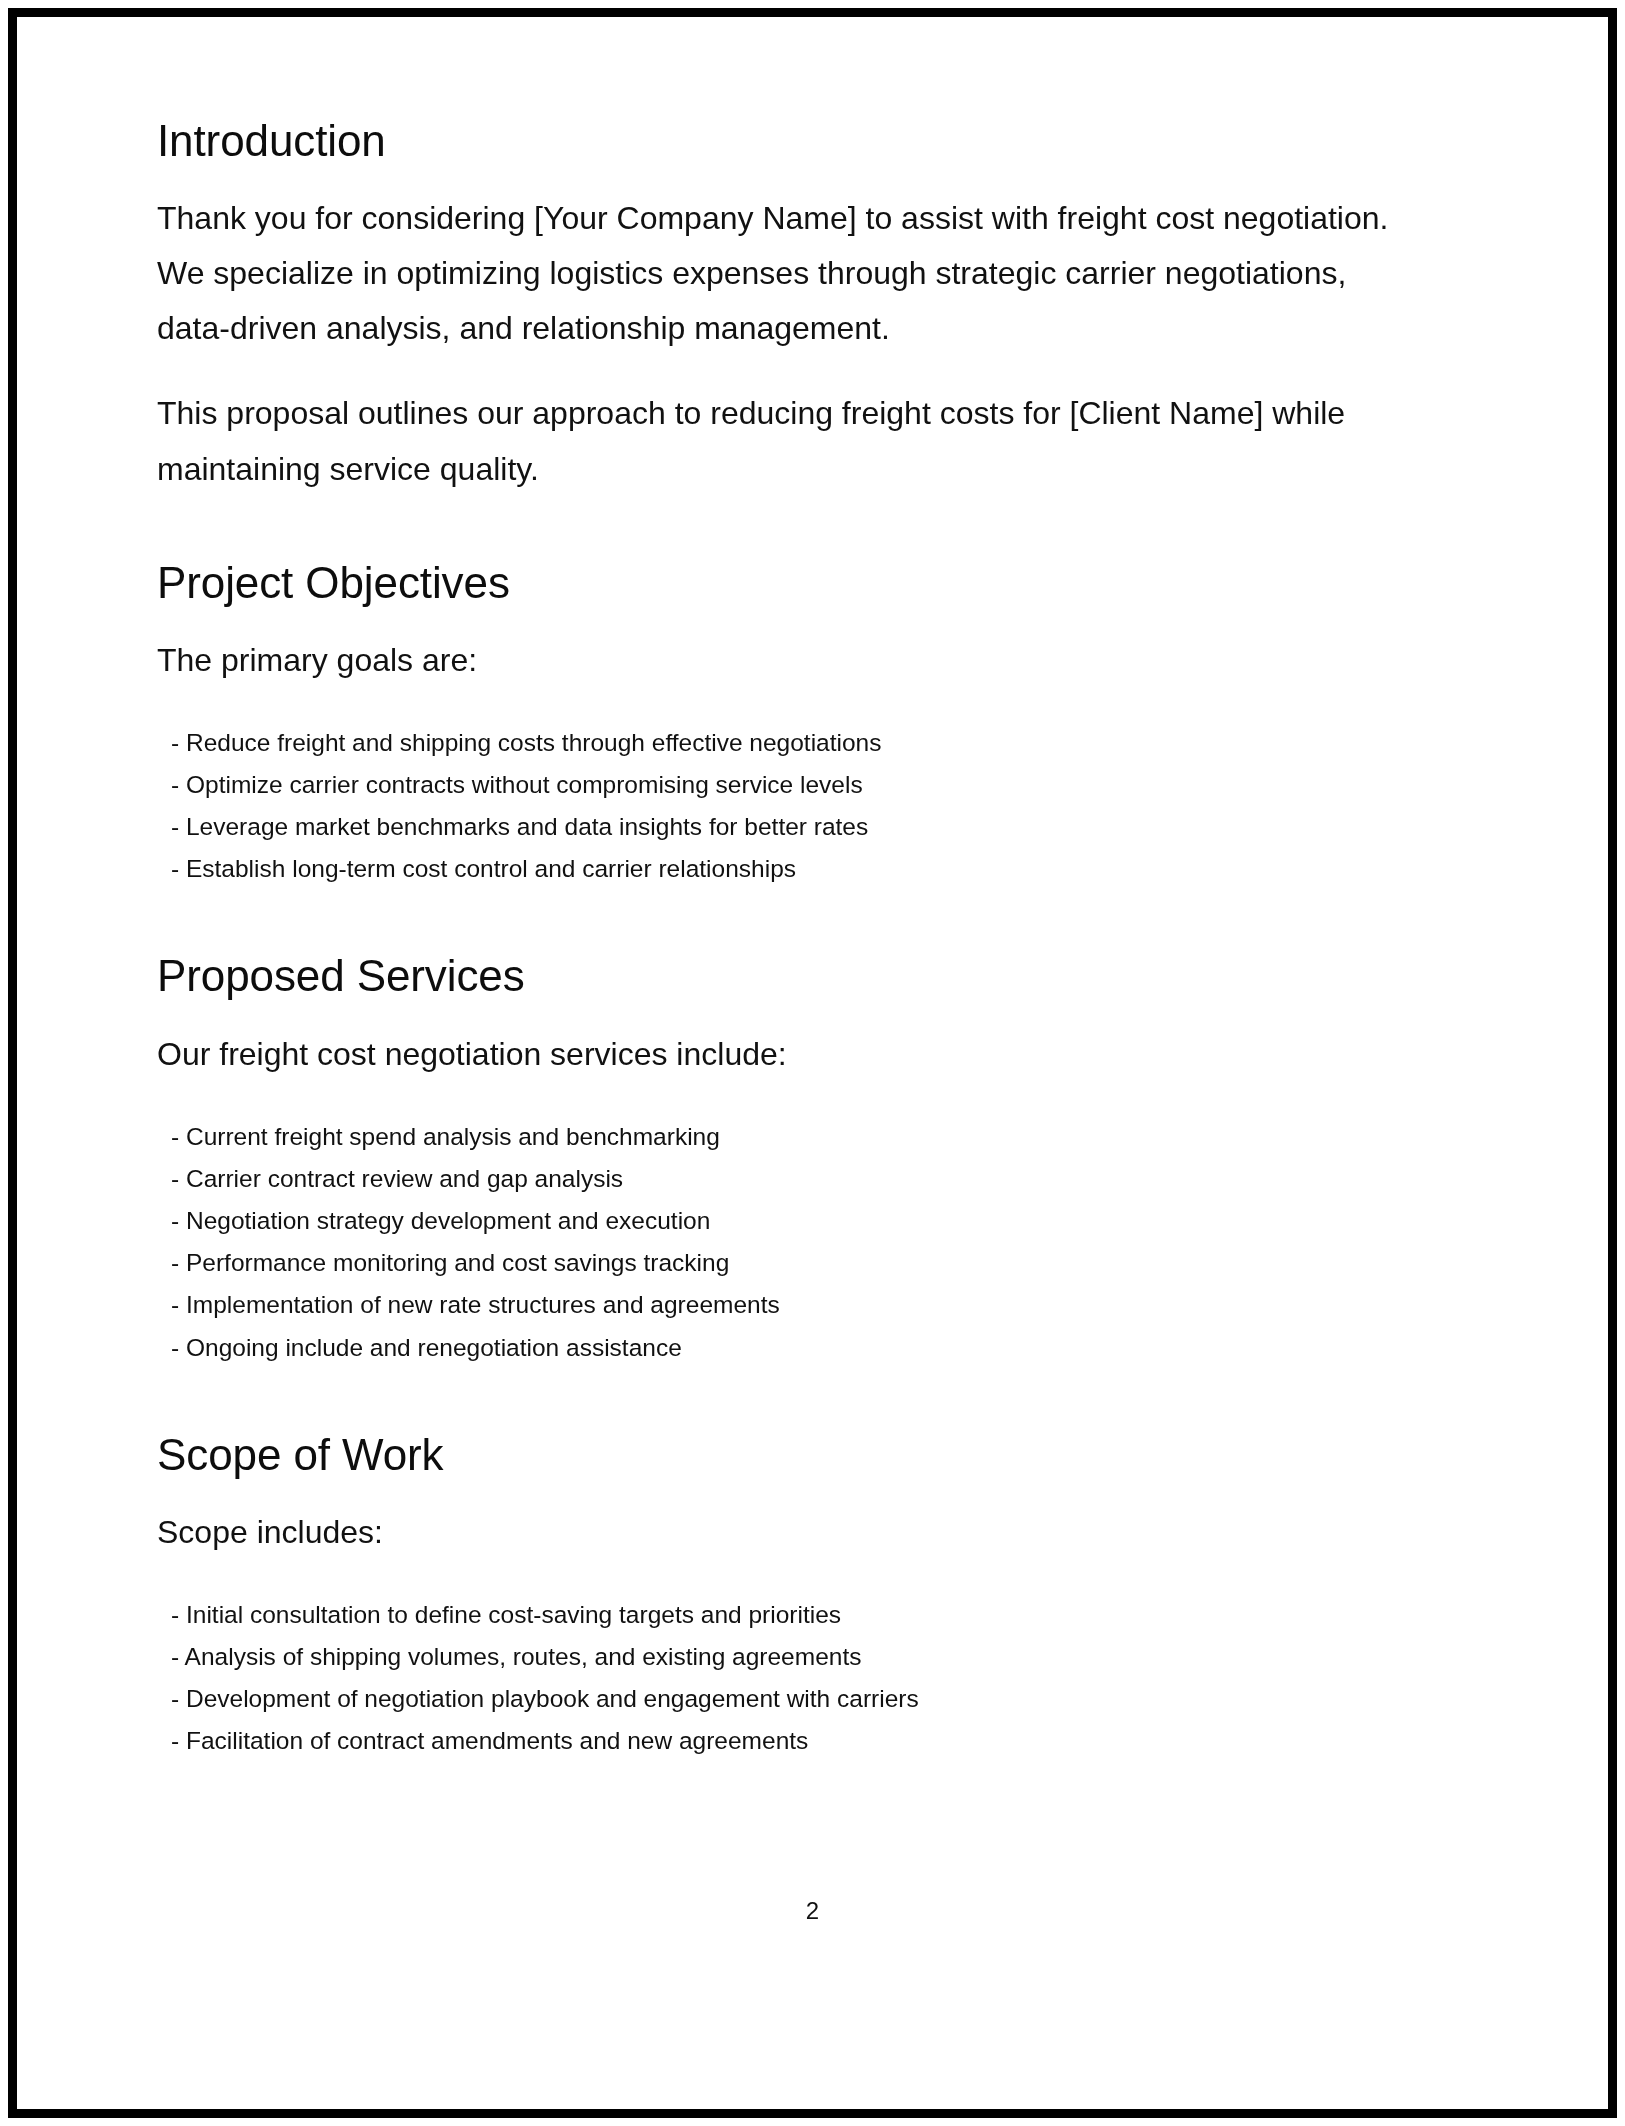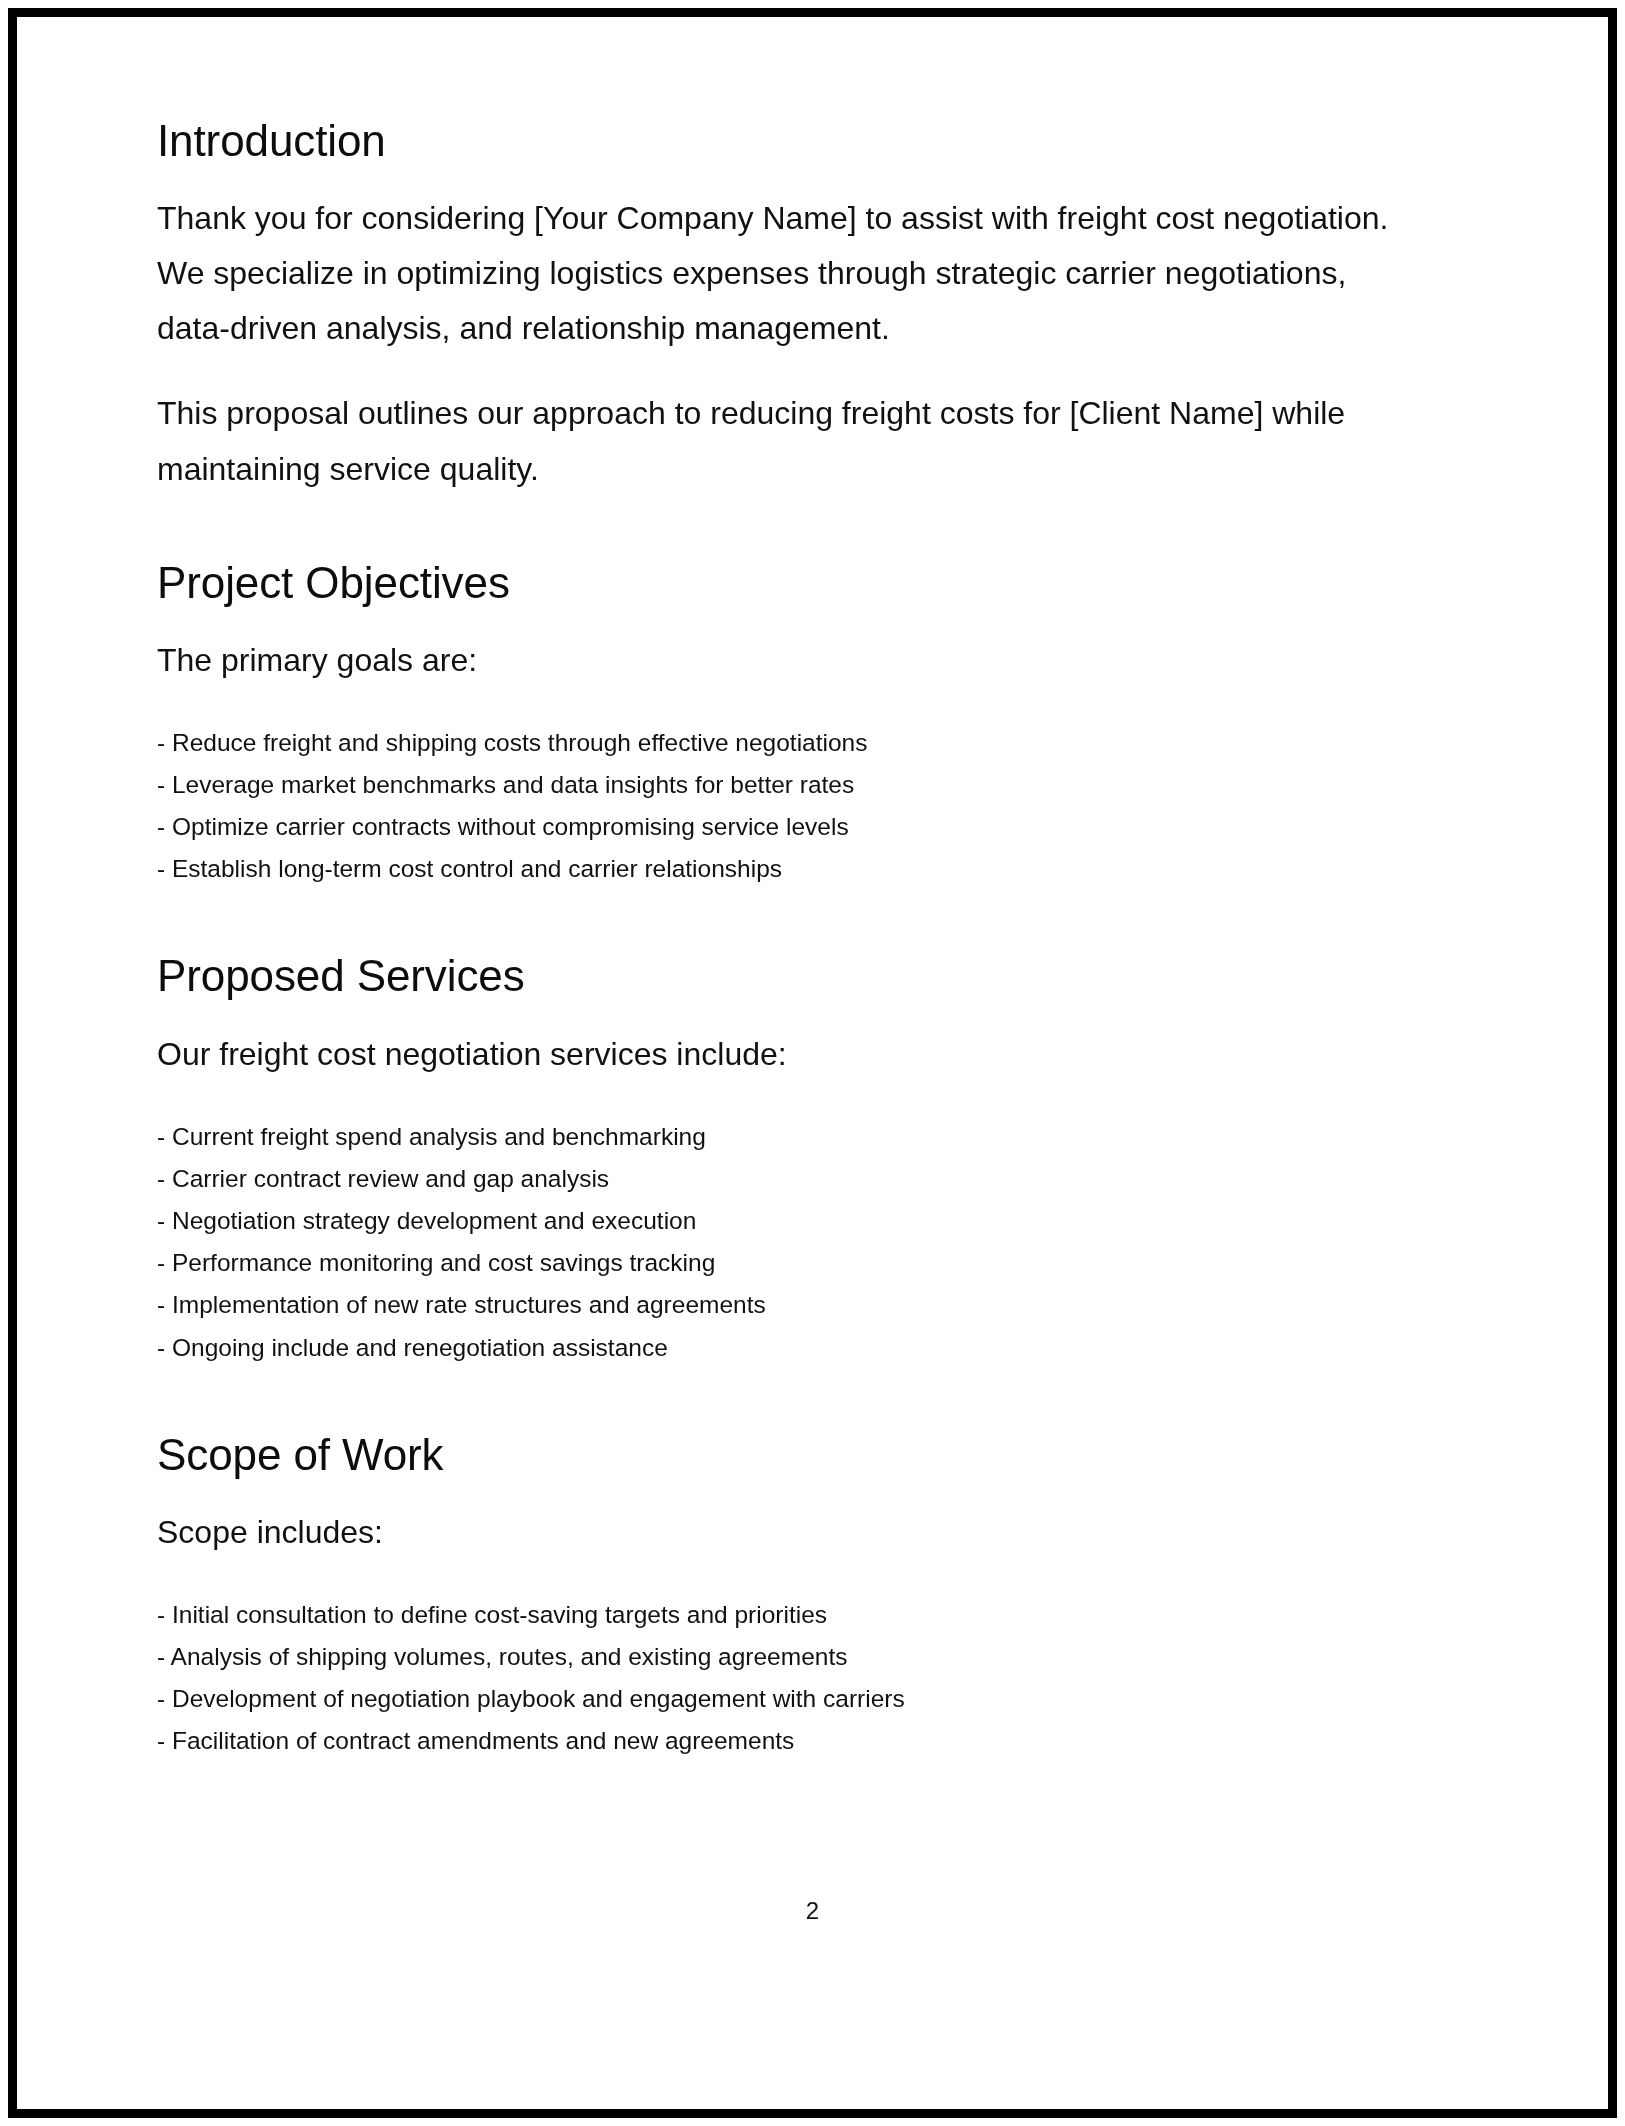"- Reduce freight and shipping" ul.bullet-list { margin: 0 -> 14px }
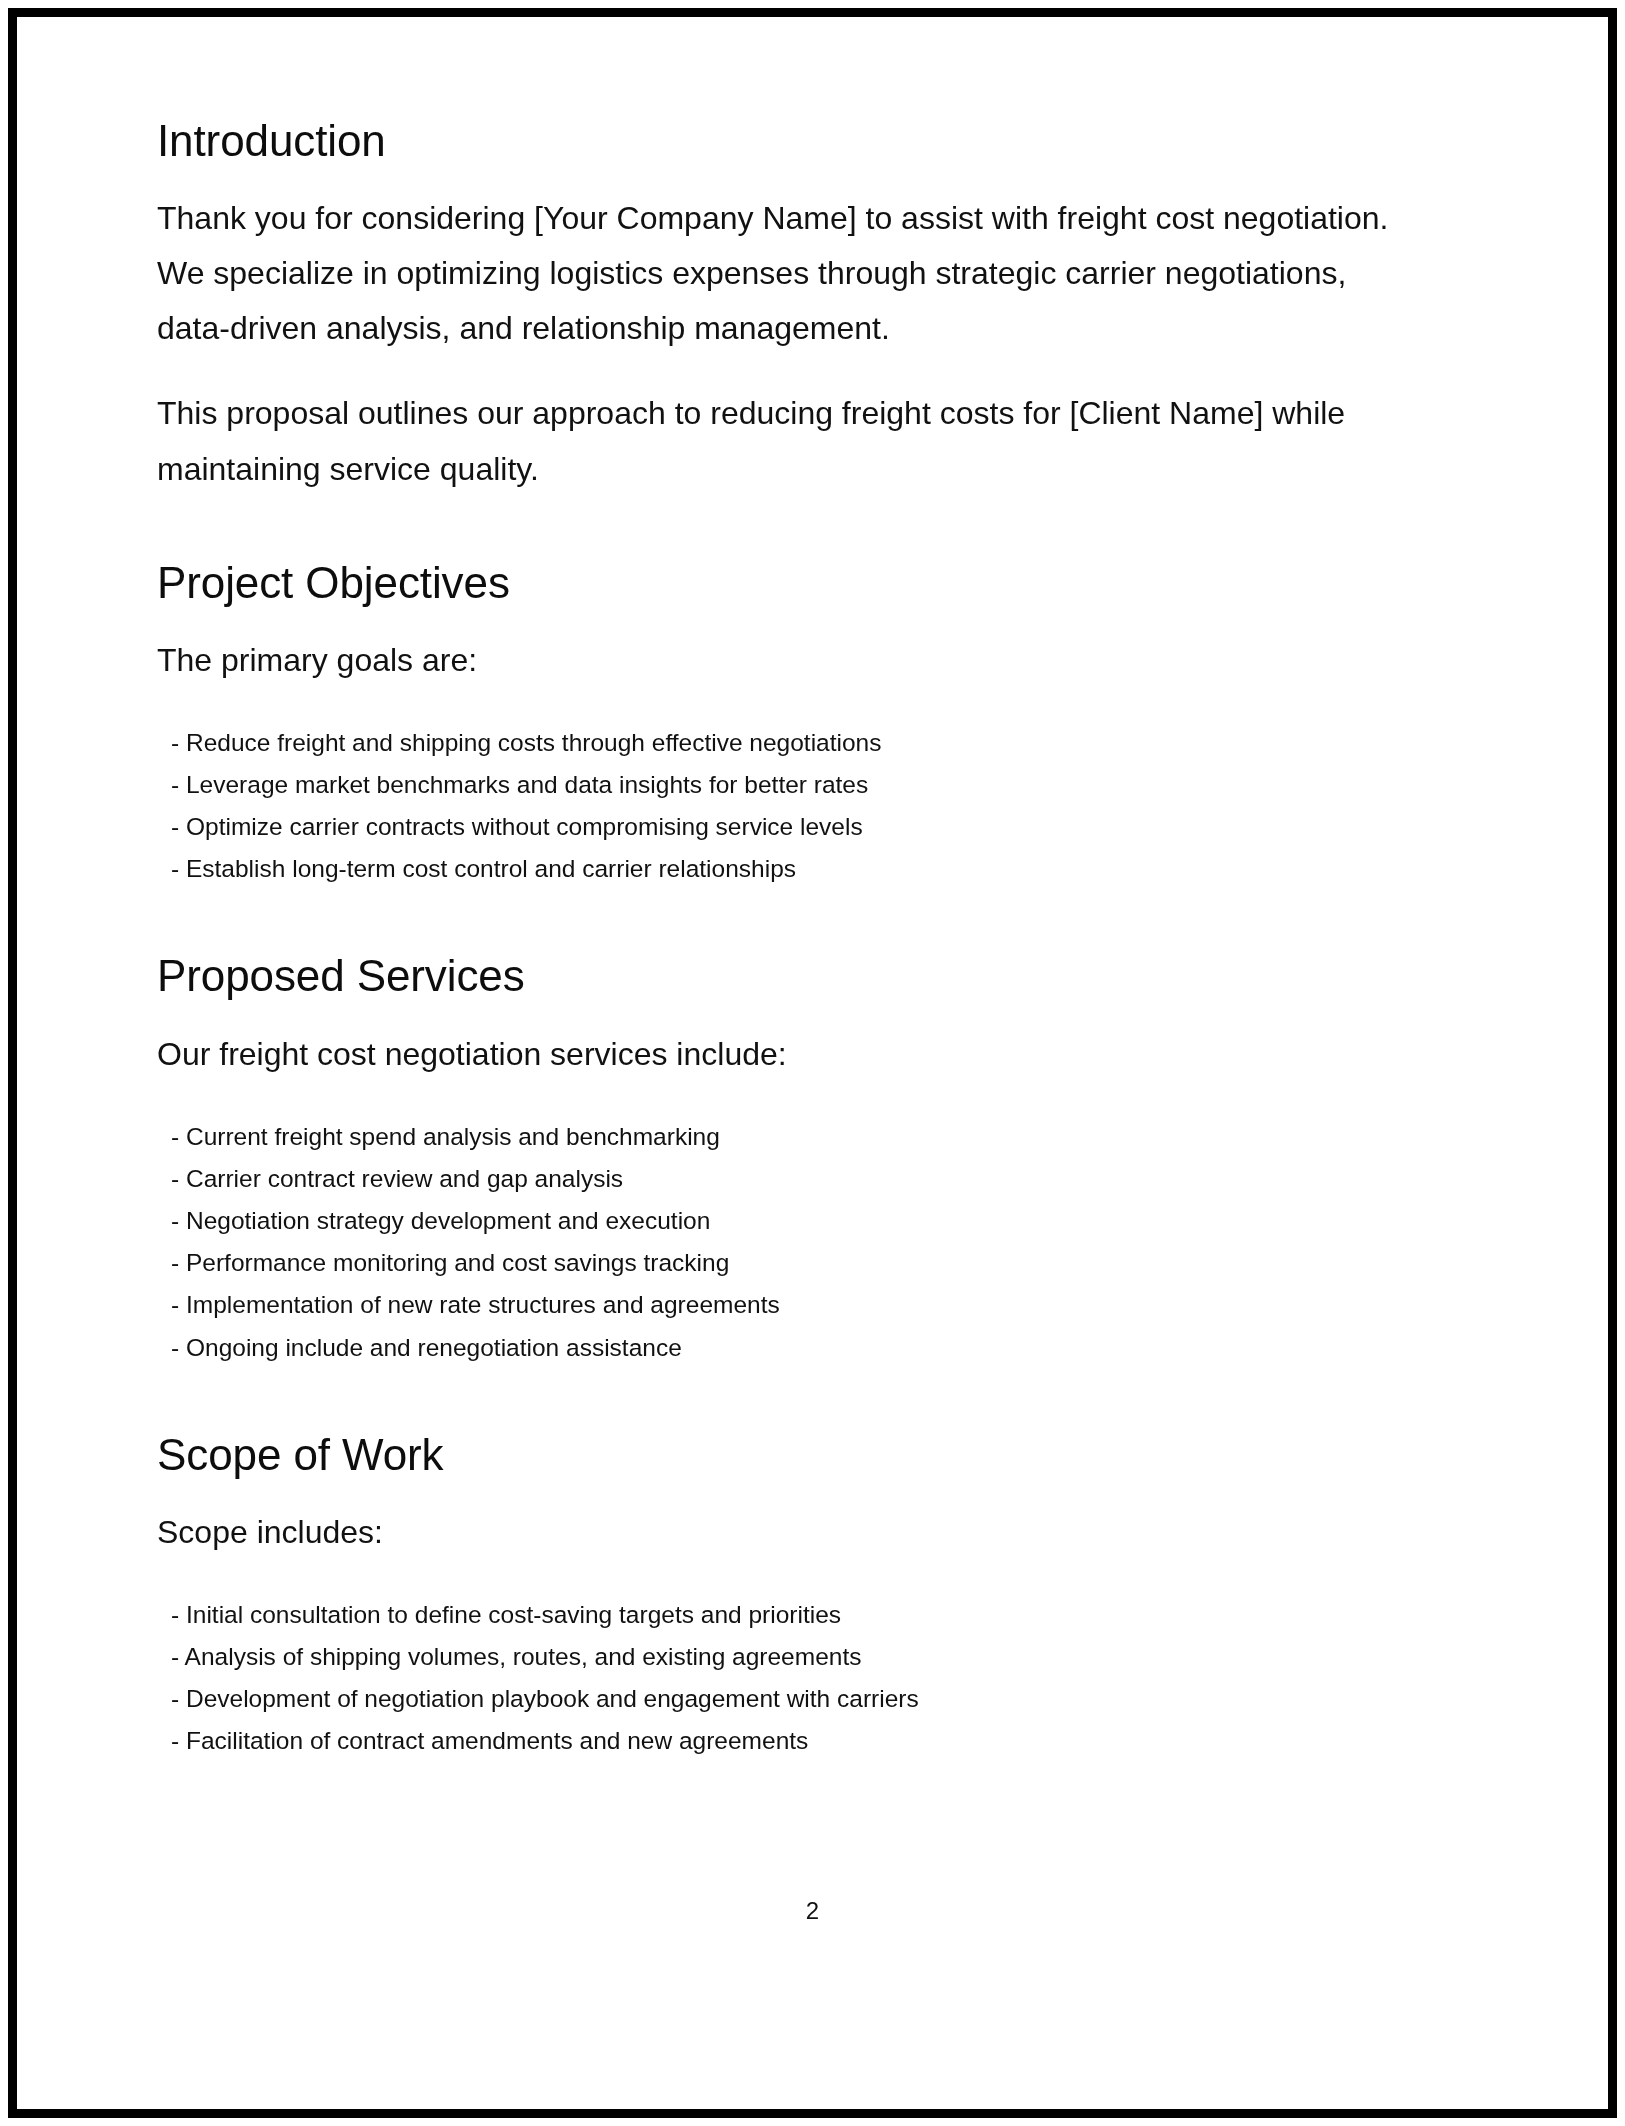"- Leverage market benchmarks and" li { order: before "- Optimize carrier contracts without" -> after "- Optimize carrier contracts without" }
